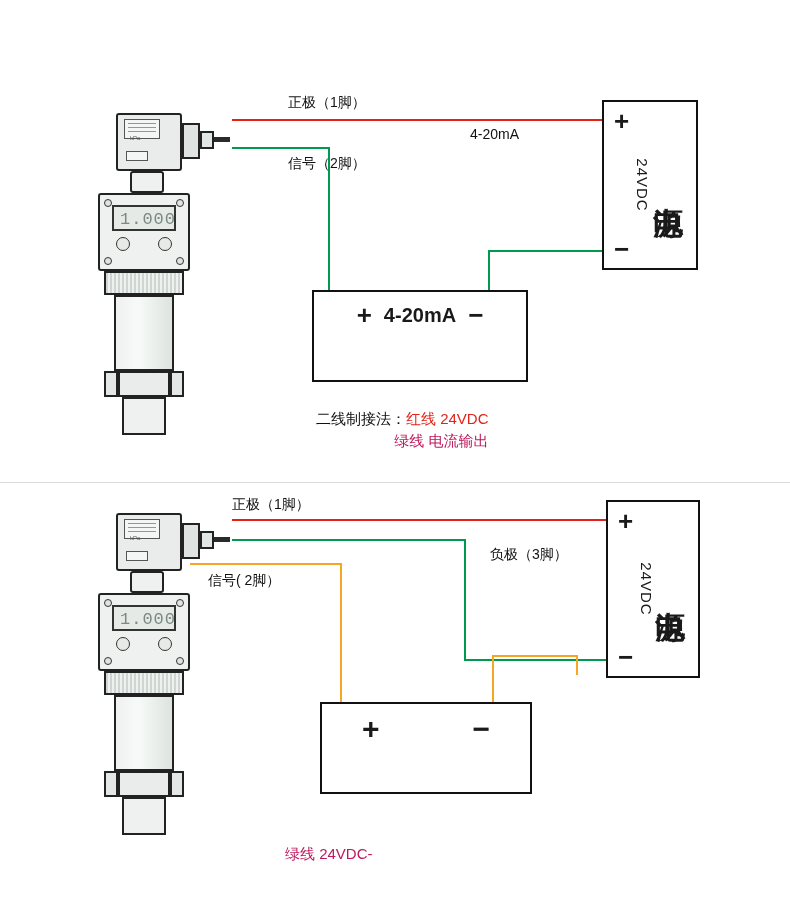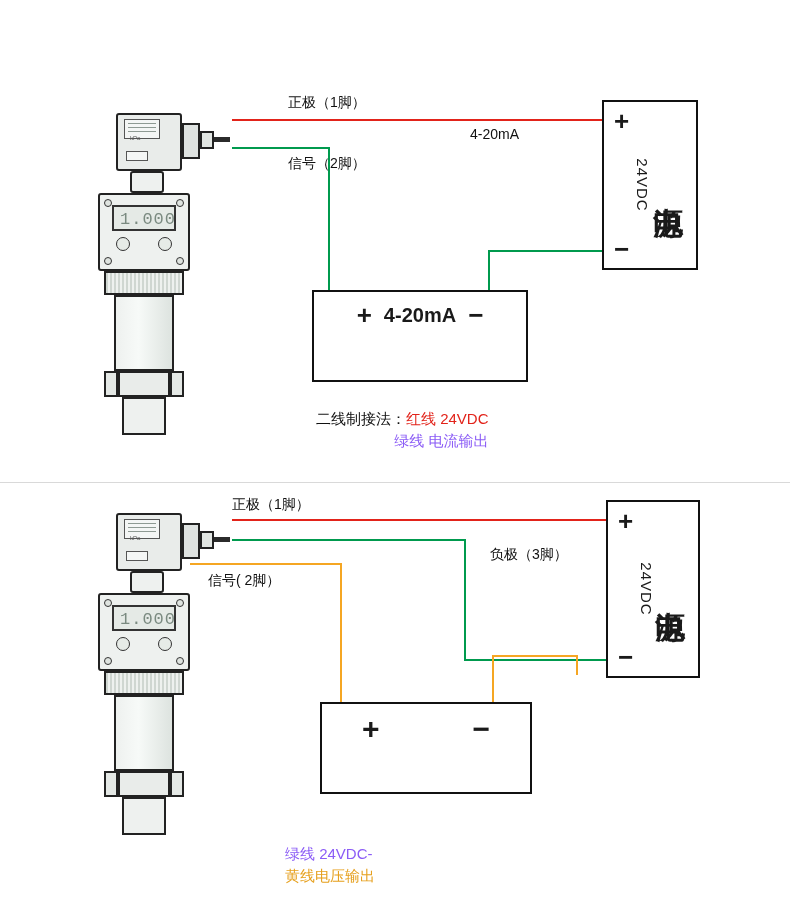"绿线 电流输出" .caption .green { color: #8b5cf6 -> #be185d }
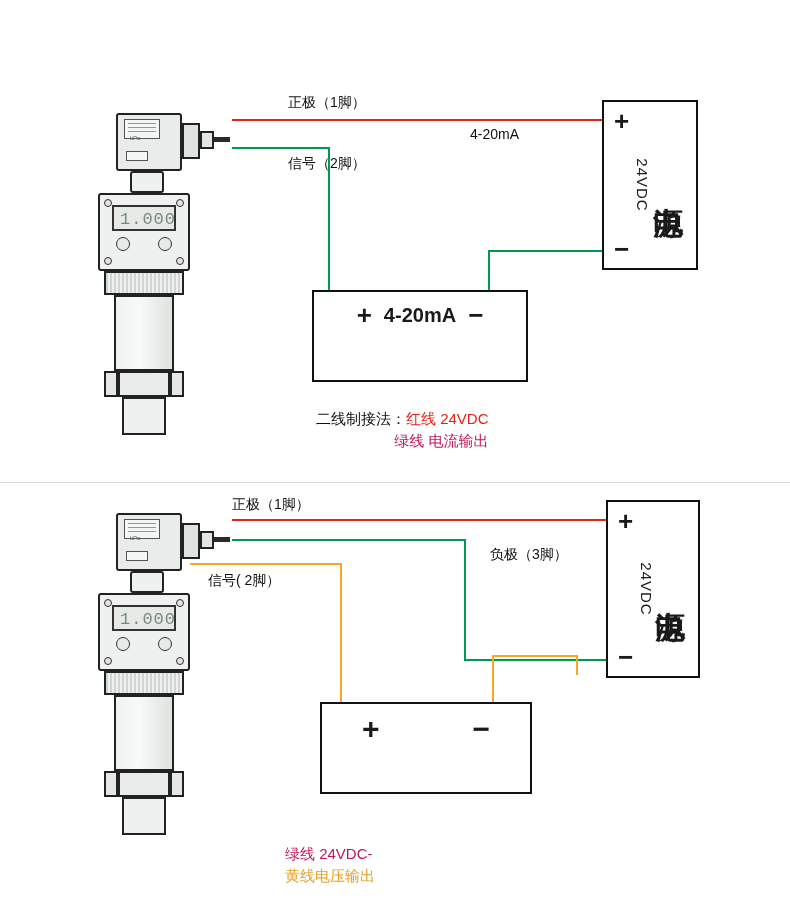"黄线电压输出" div { html: <div> <span>黄线电压输出</span> </div> -> none }
